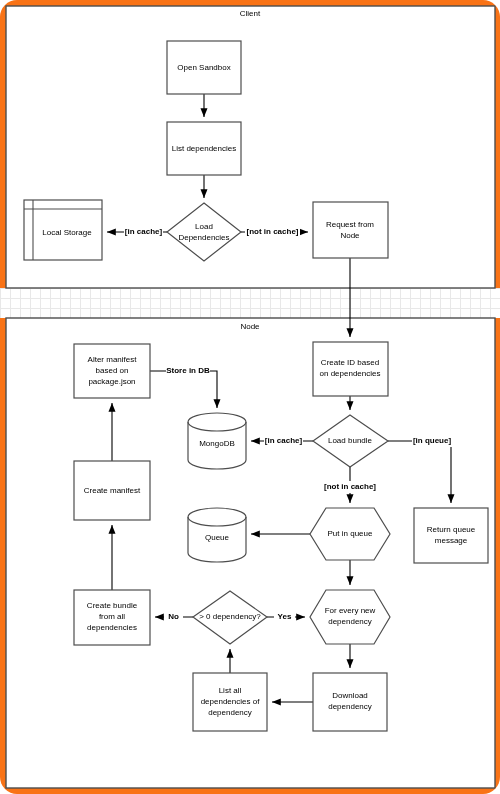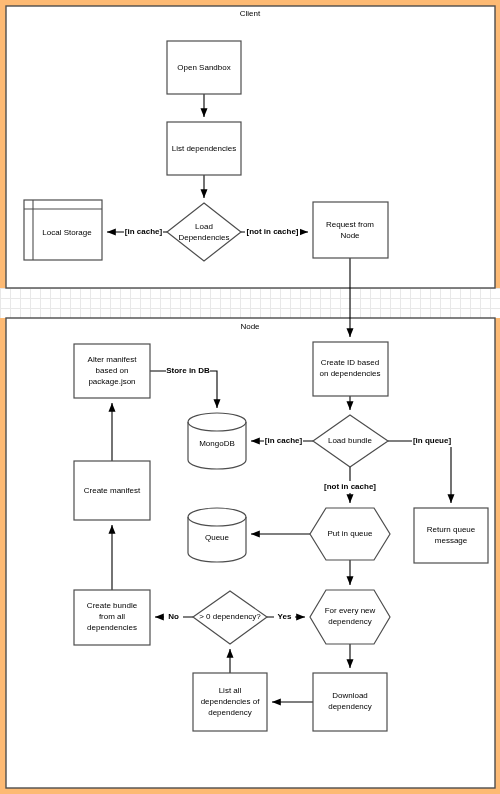"Client" #canvas { background: #fdba74 -> #f97316; border-radius: none -> 17px }
